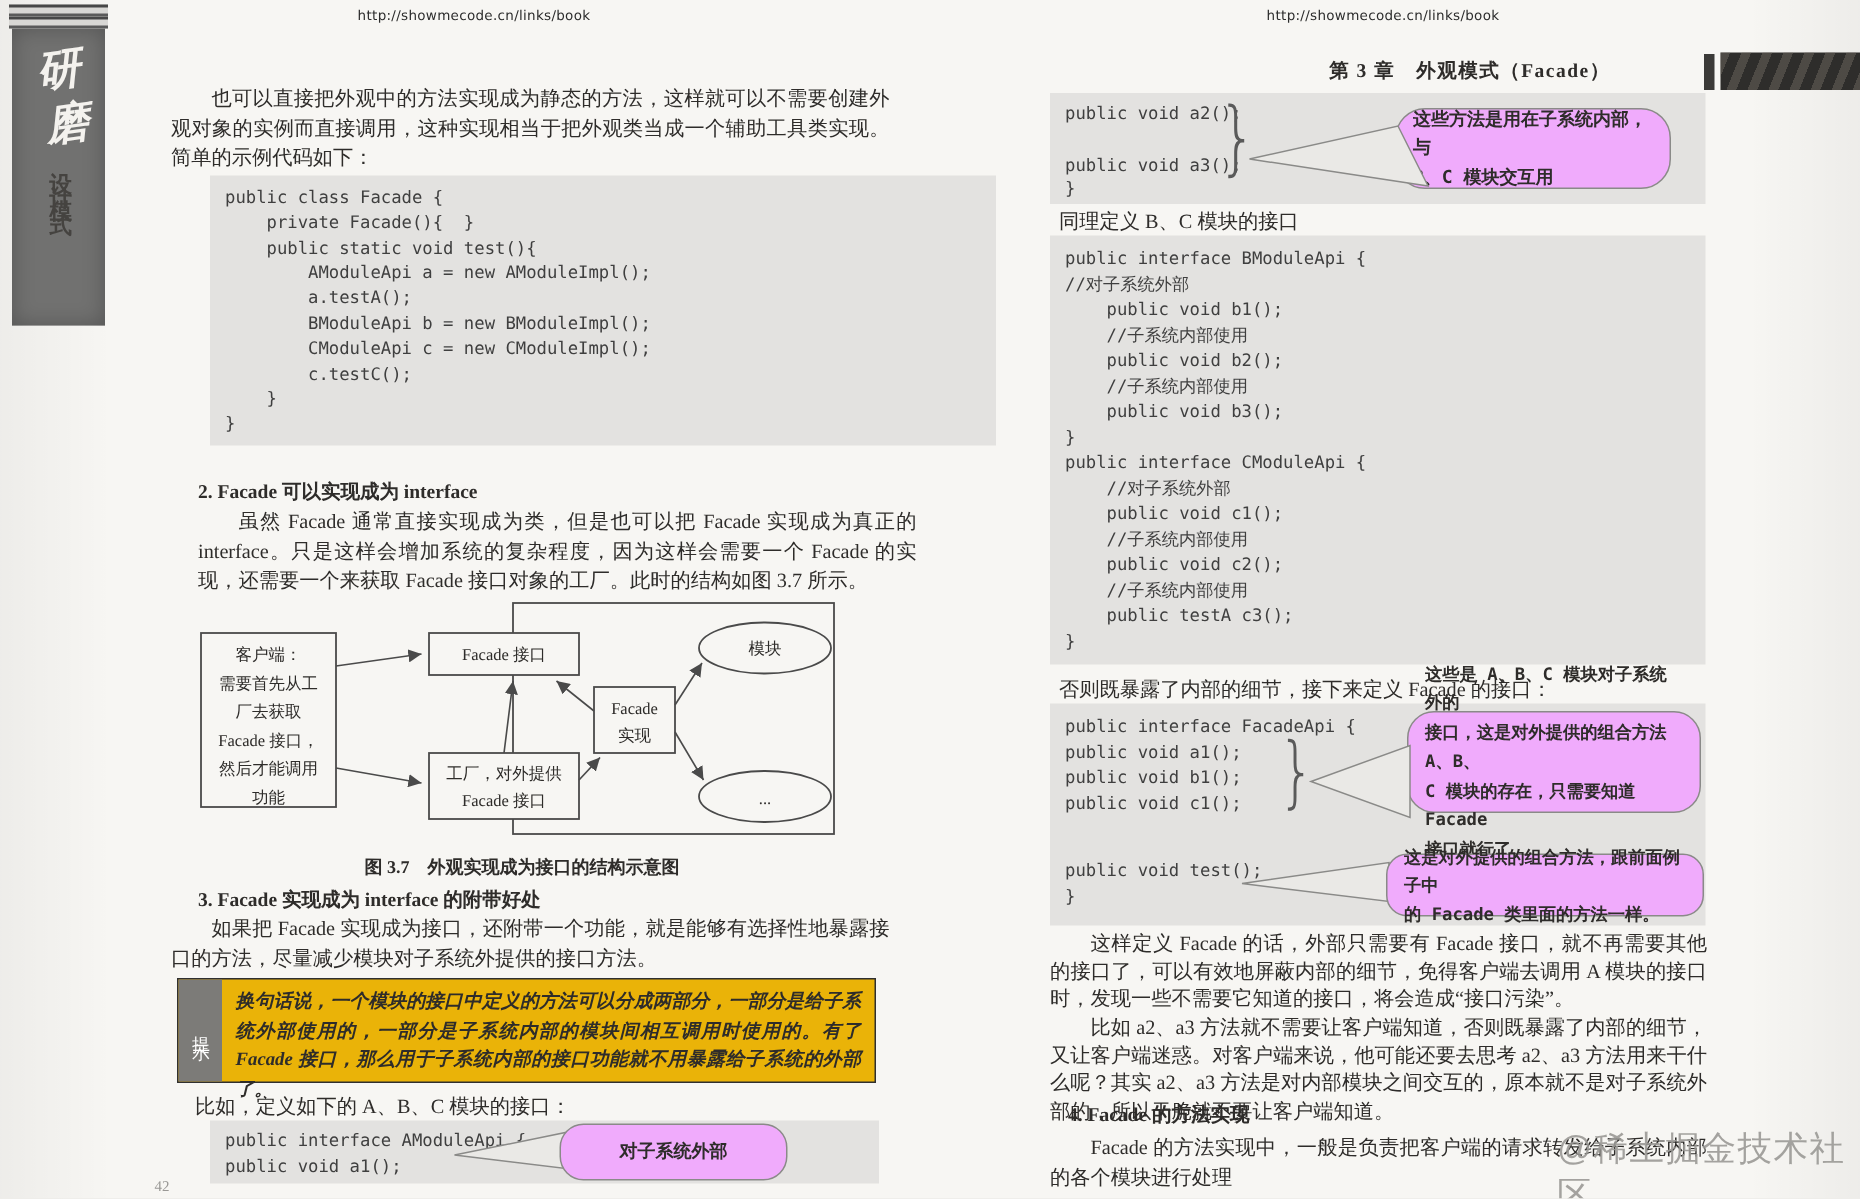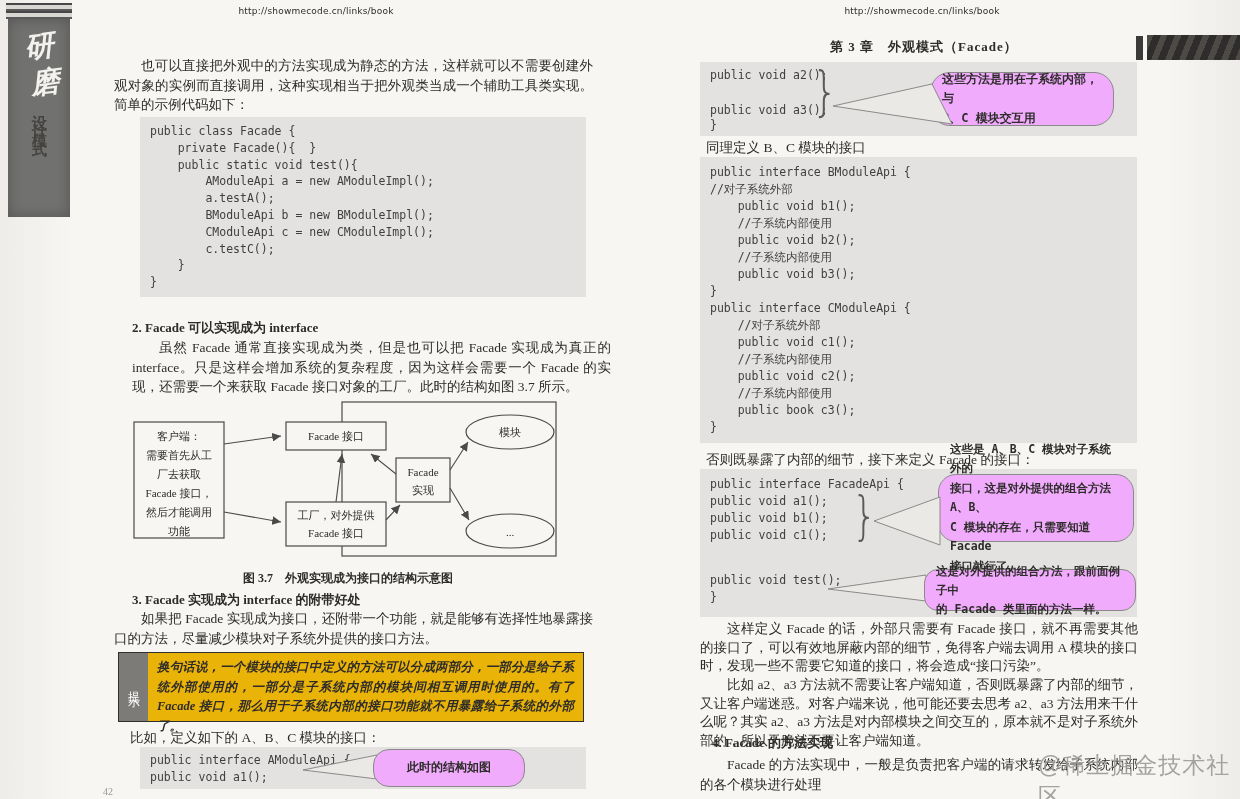"第 3 章 外观模式（Facade）" #chapter-header { text-align: left -> center }
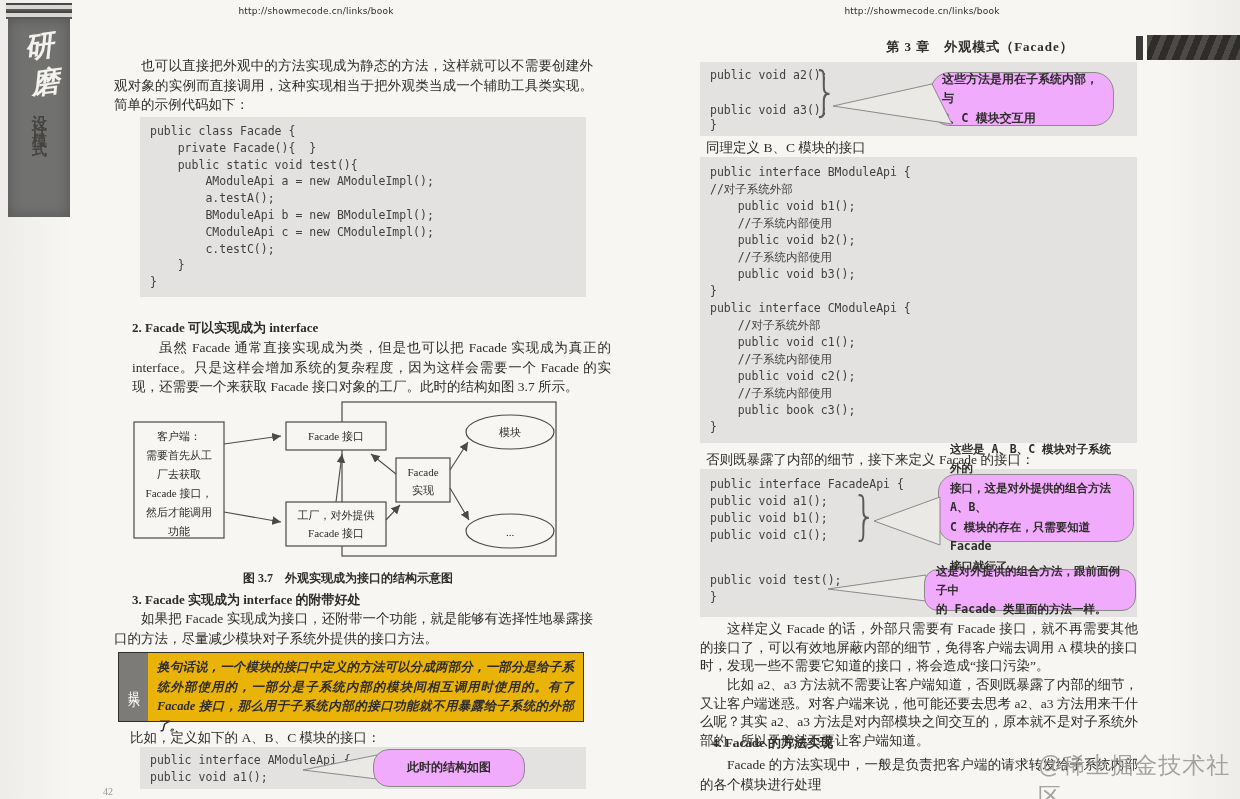"public class Facade {" div.abs { width: 446px -> 524px }
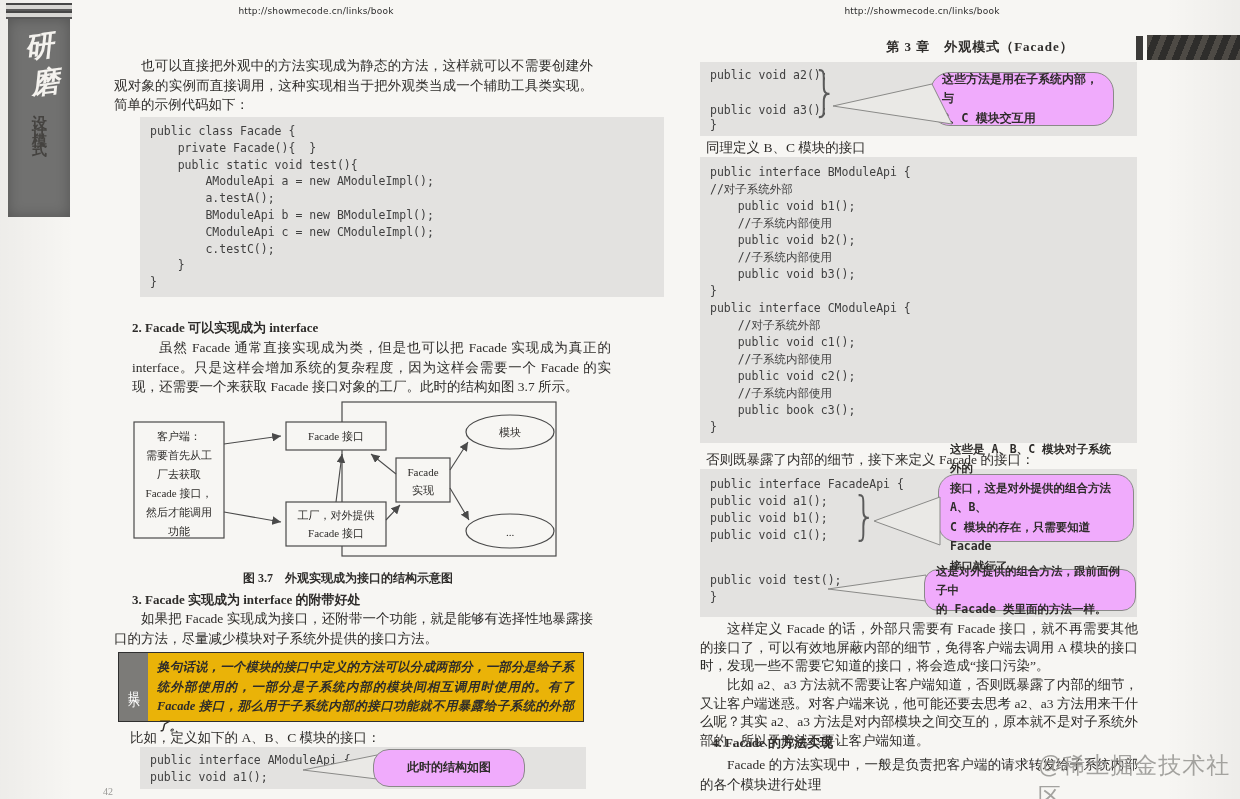"public book c3();" div.code-line { text: book -> testA }
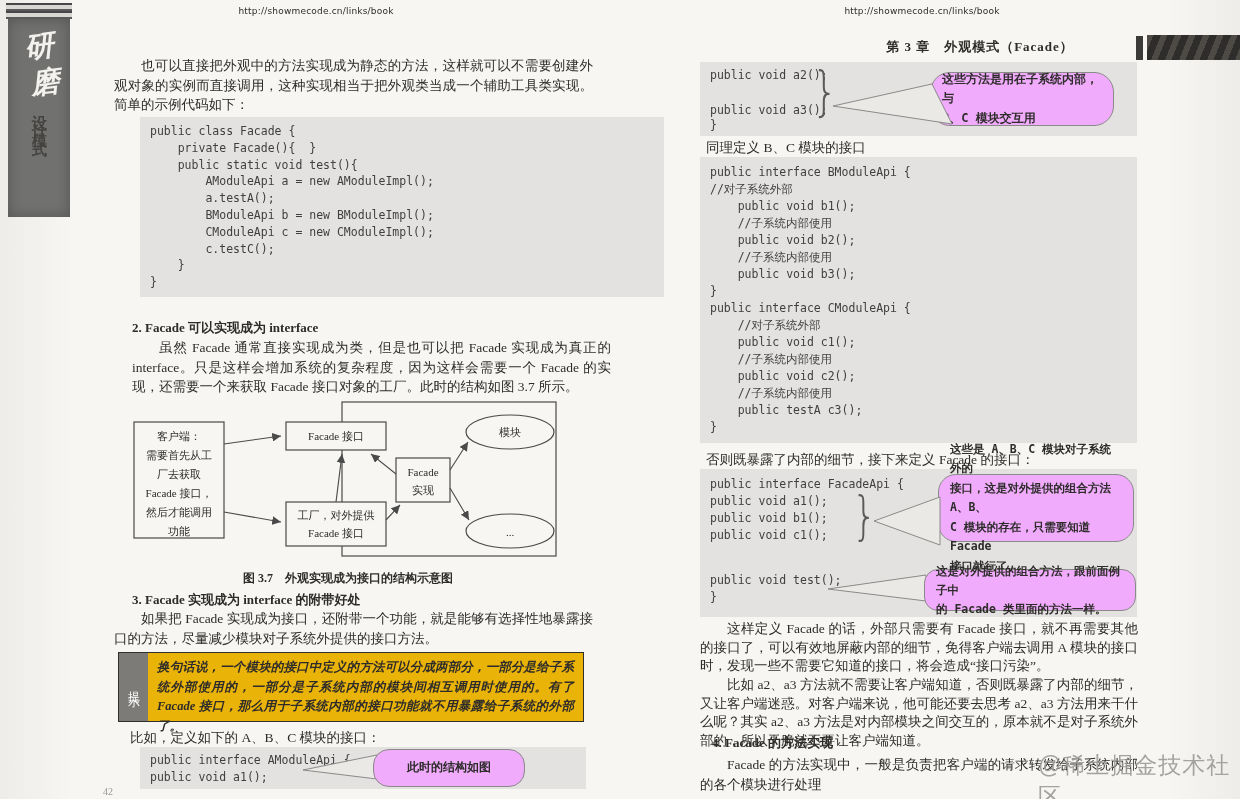"此时的结构如图" div.bubble { text: 此时的结构如图 -> 对子系统外部 }
